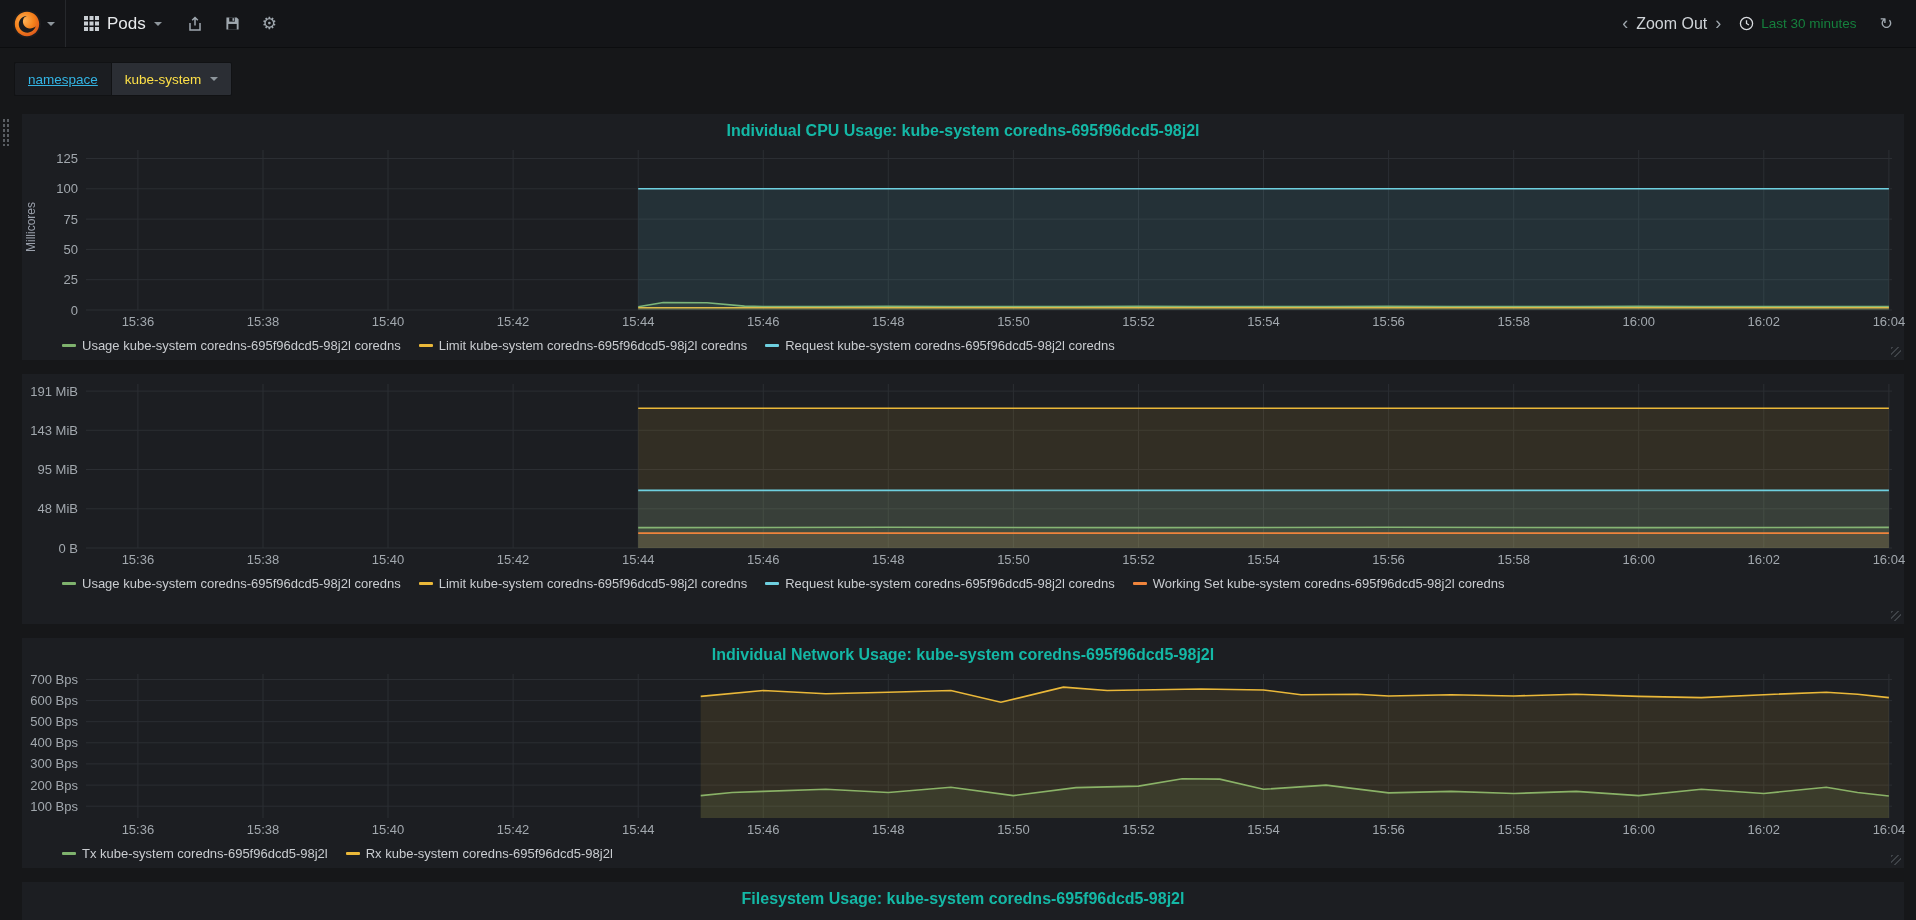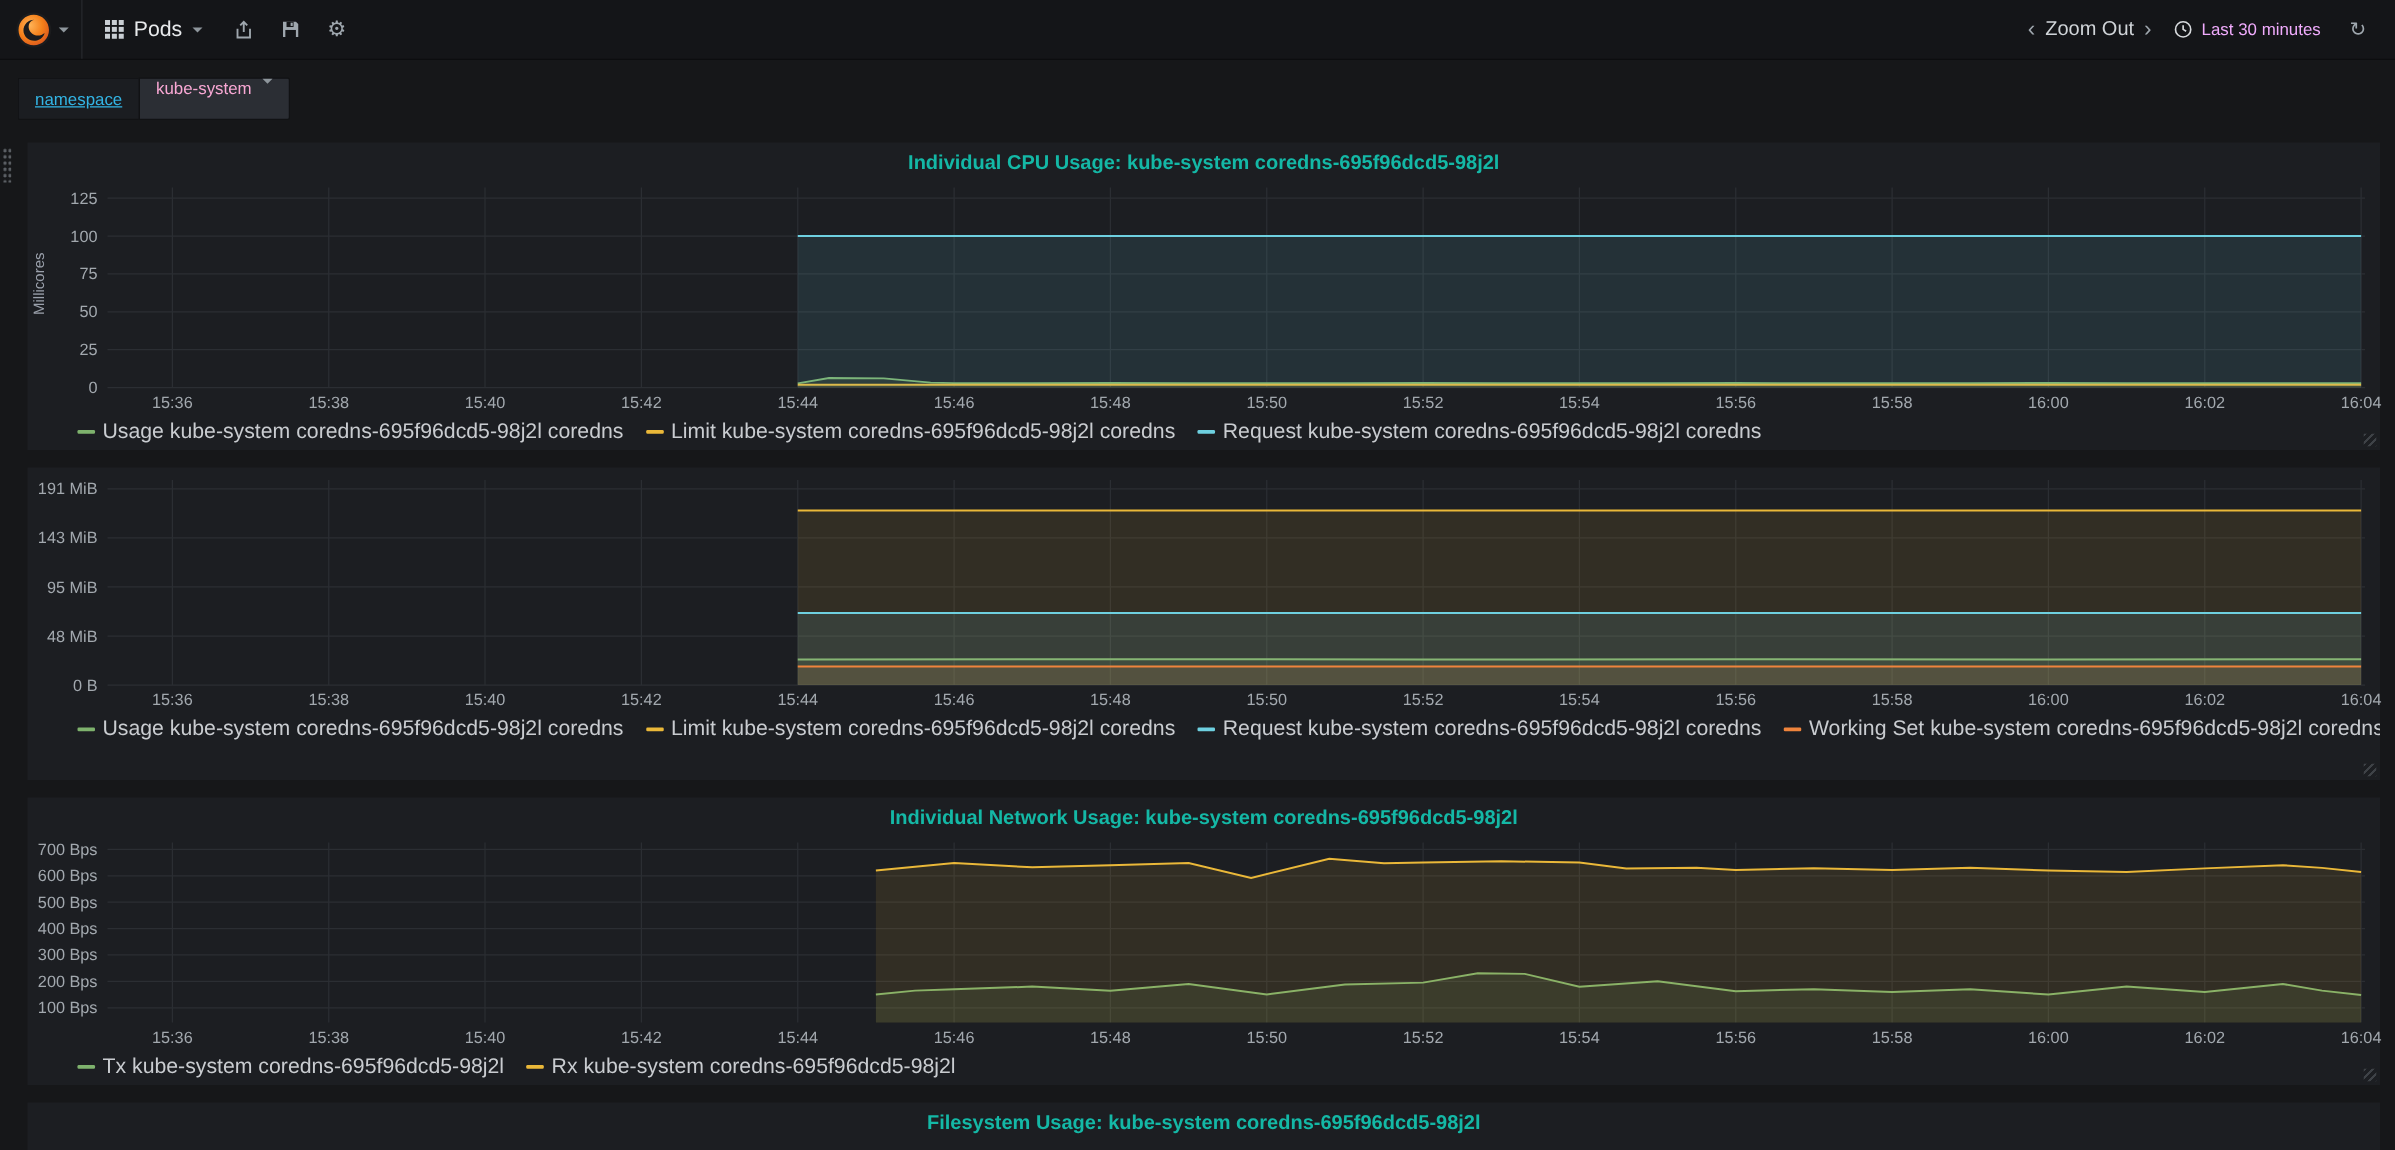"Last 30 minutes" .time-picker span { color: #f0abfc -> #15803d }
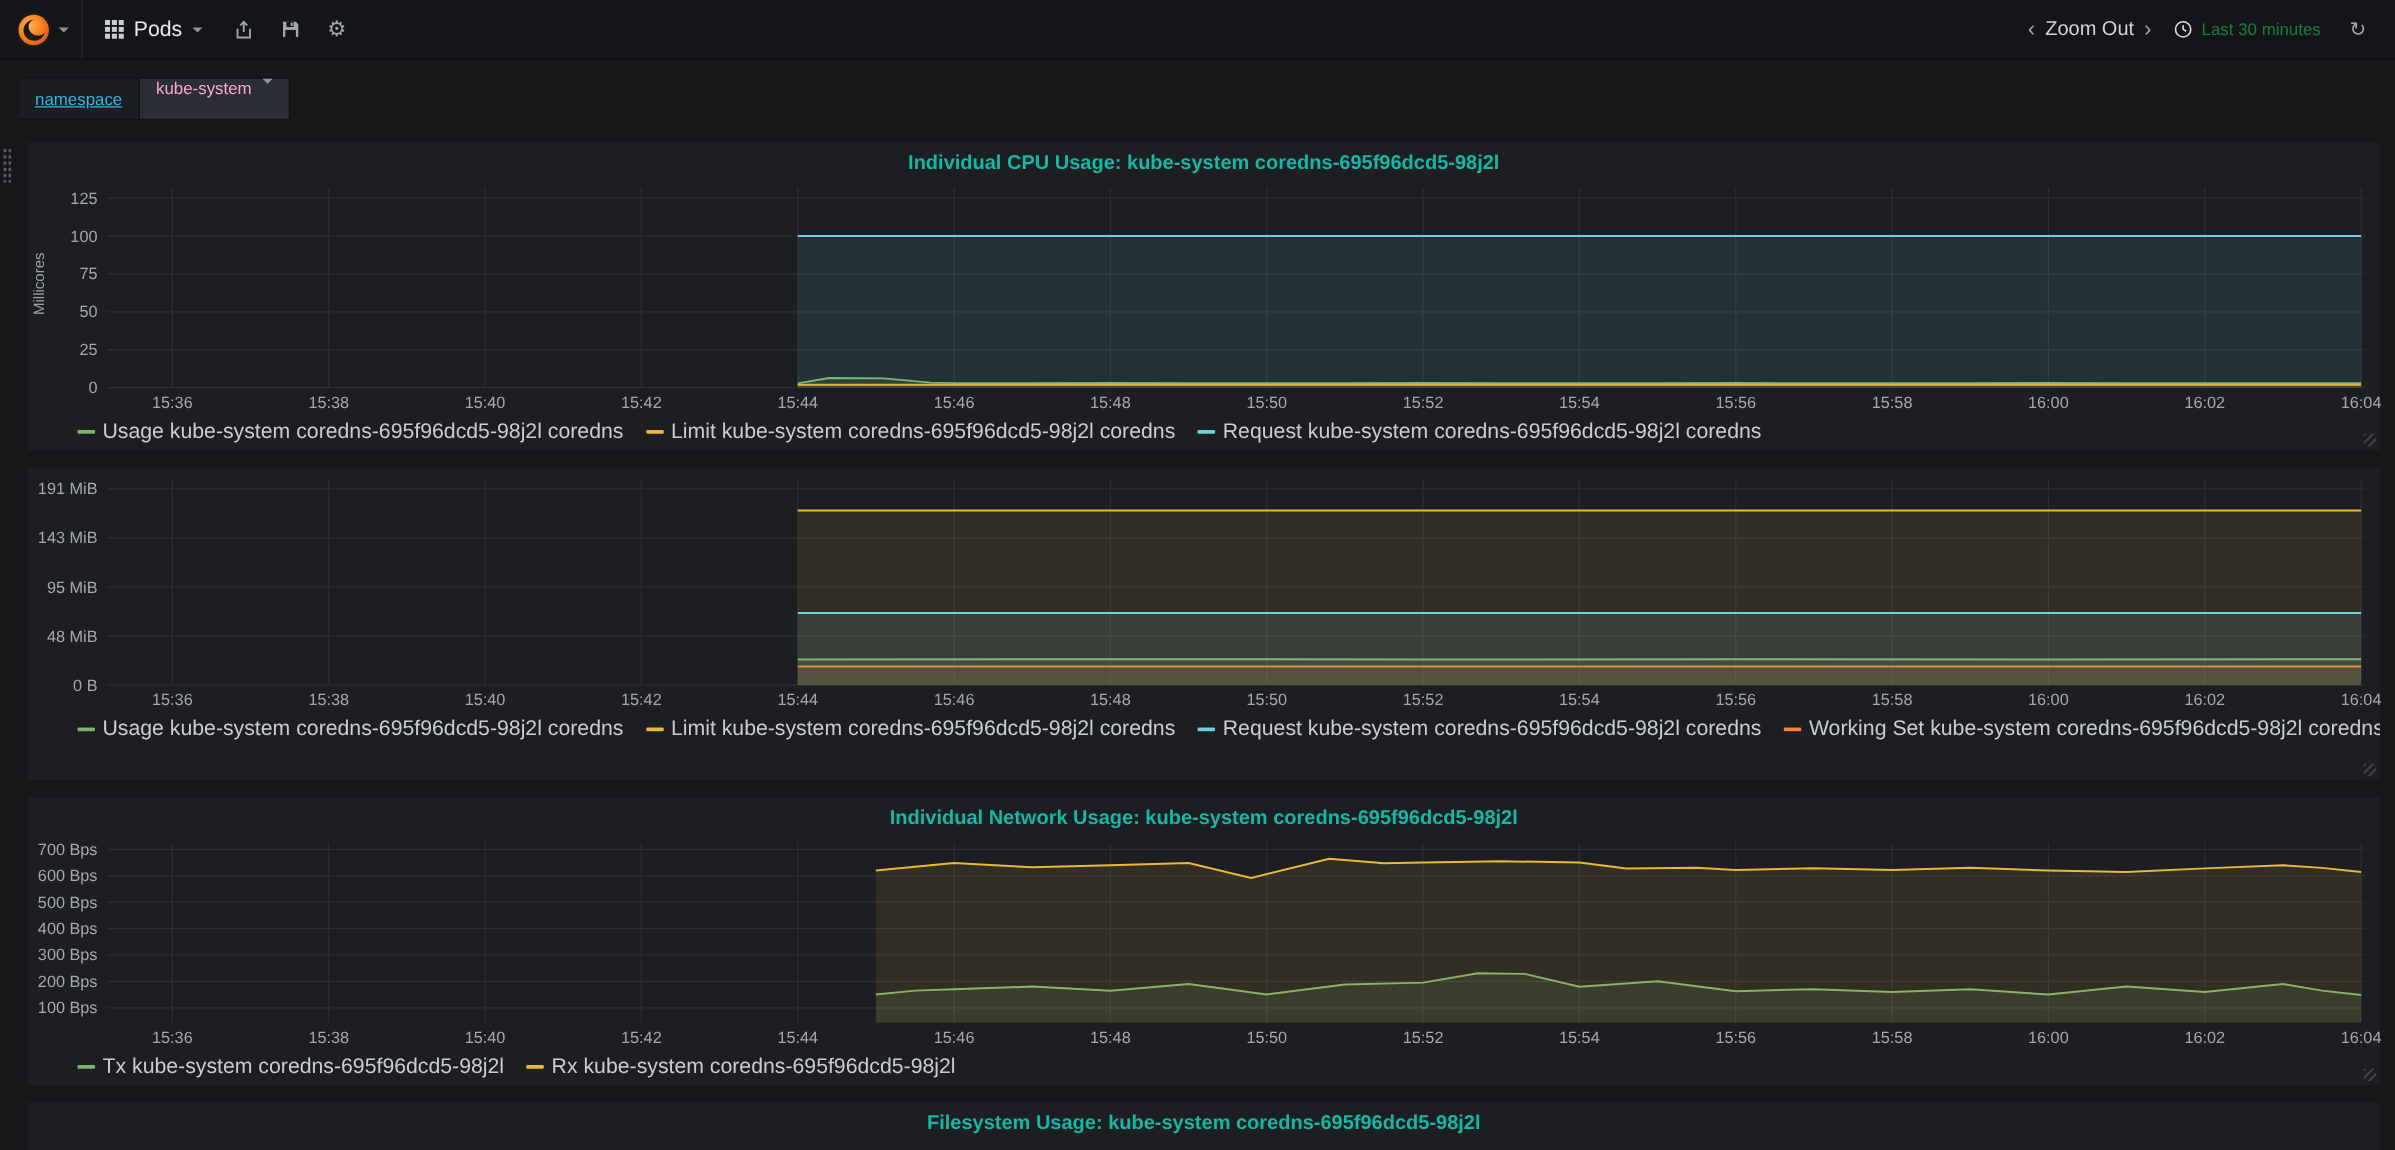"kube-system" .var-value { align-items: none -> center; color: #f9a8d4 -> #fde047 }
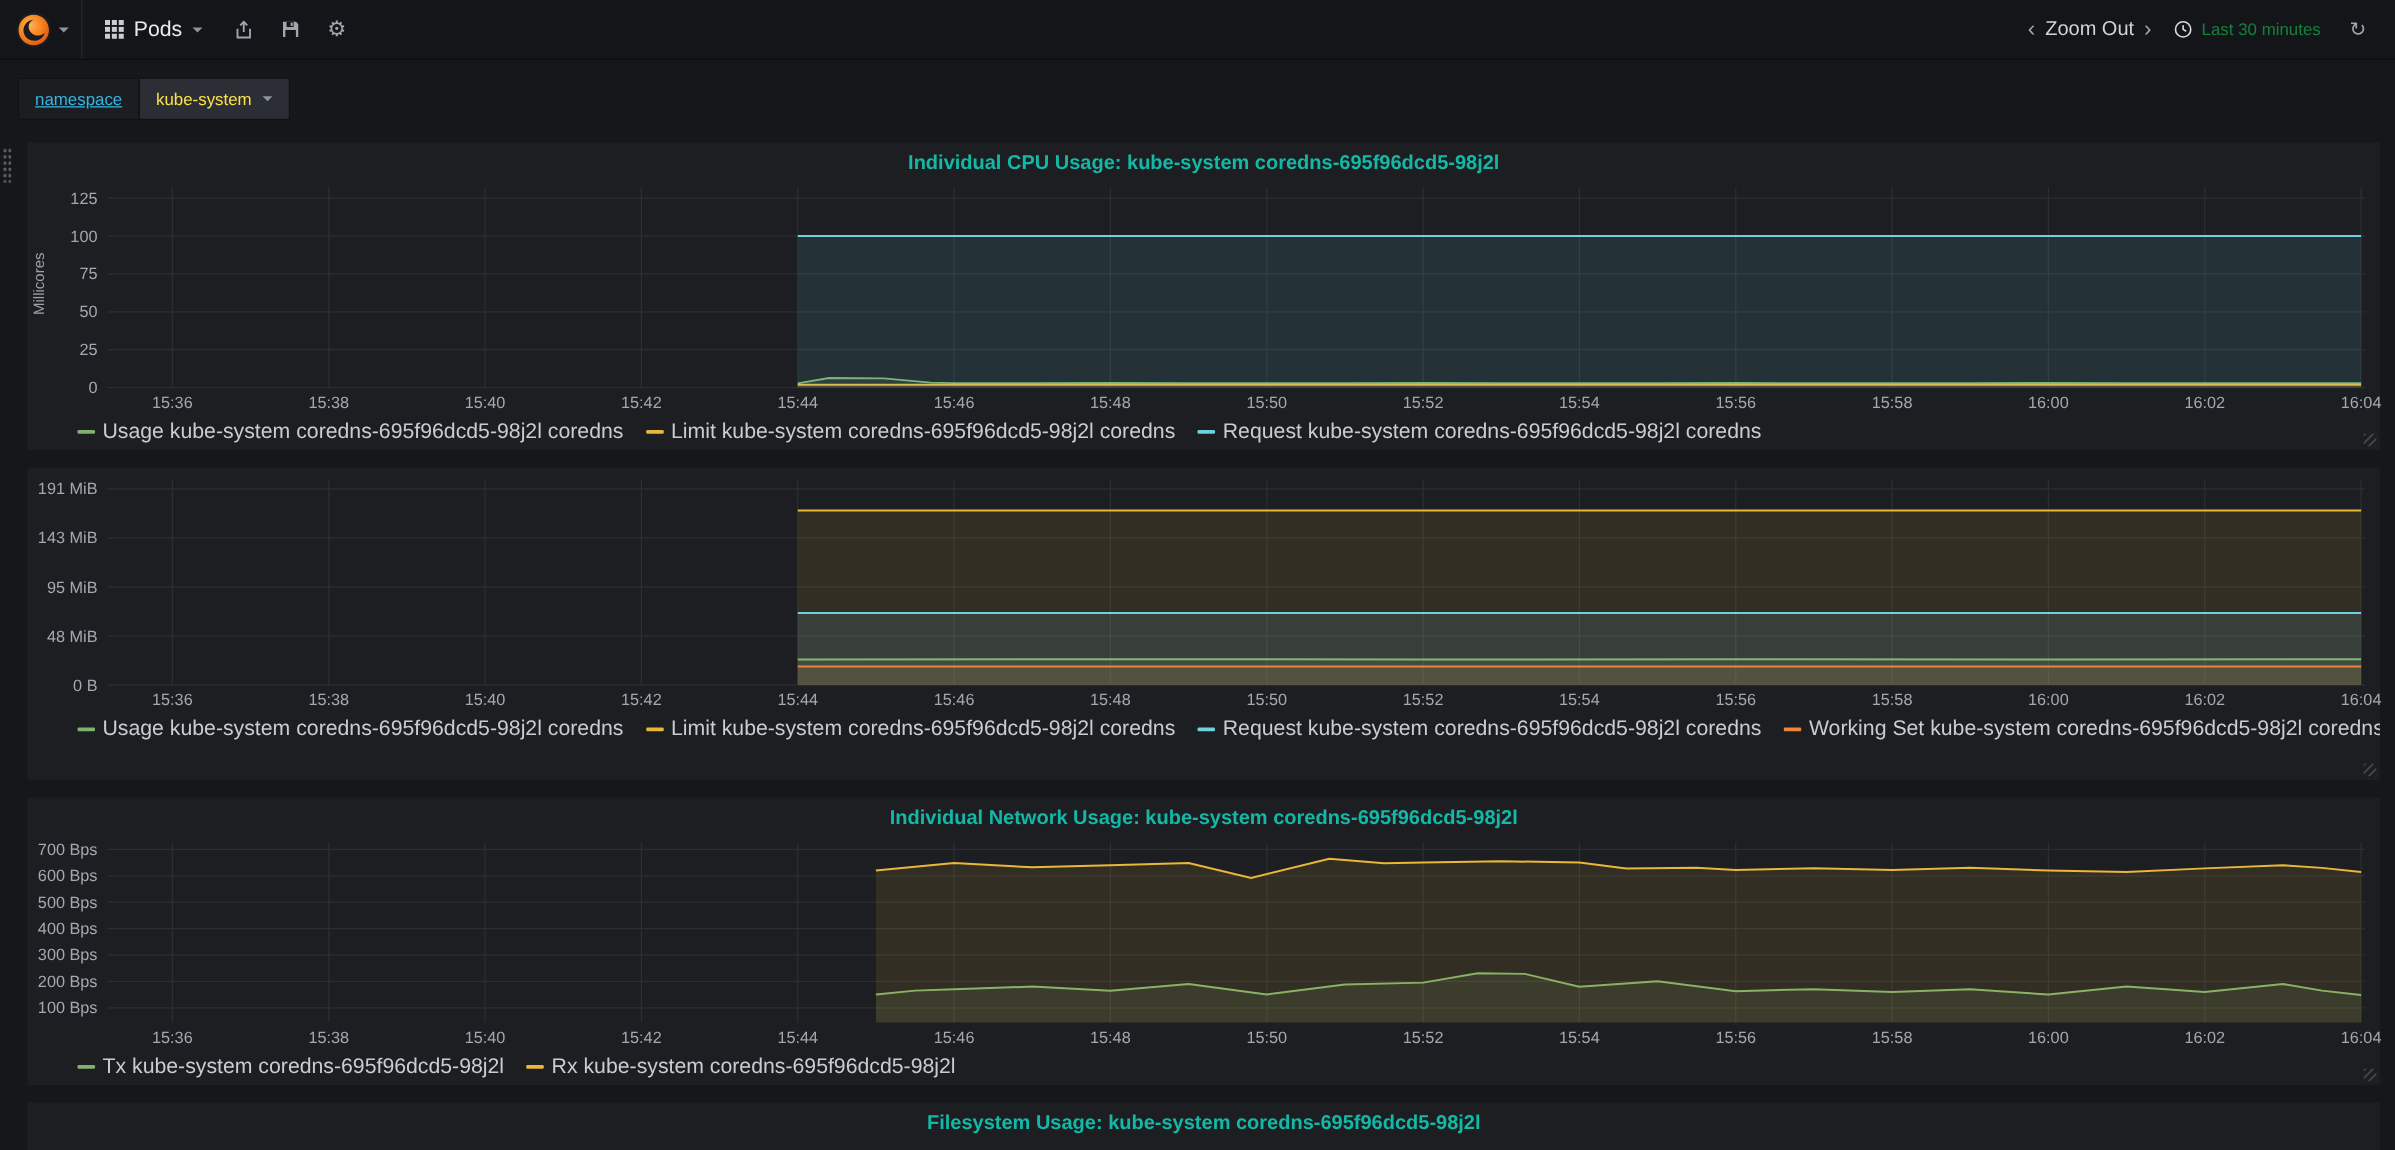"Usage kube-system" .legend-label { font-size: 17px -> 13px }
